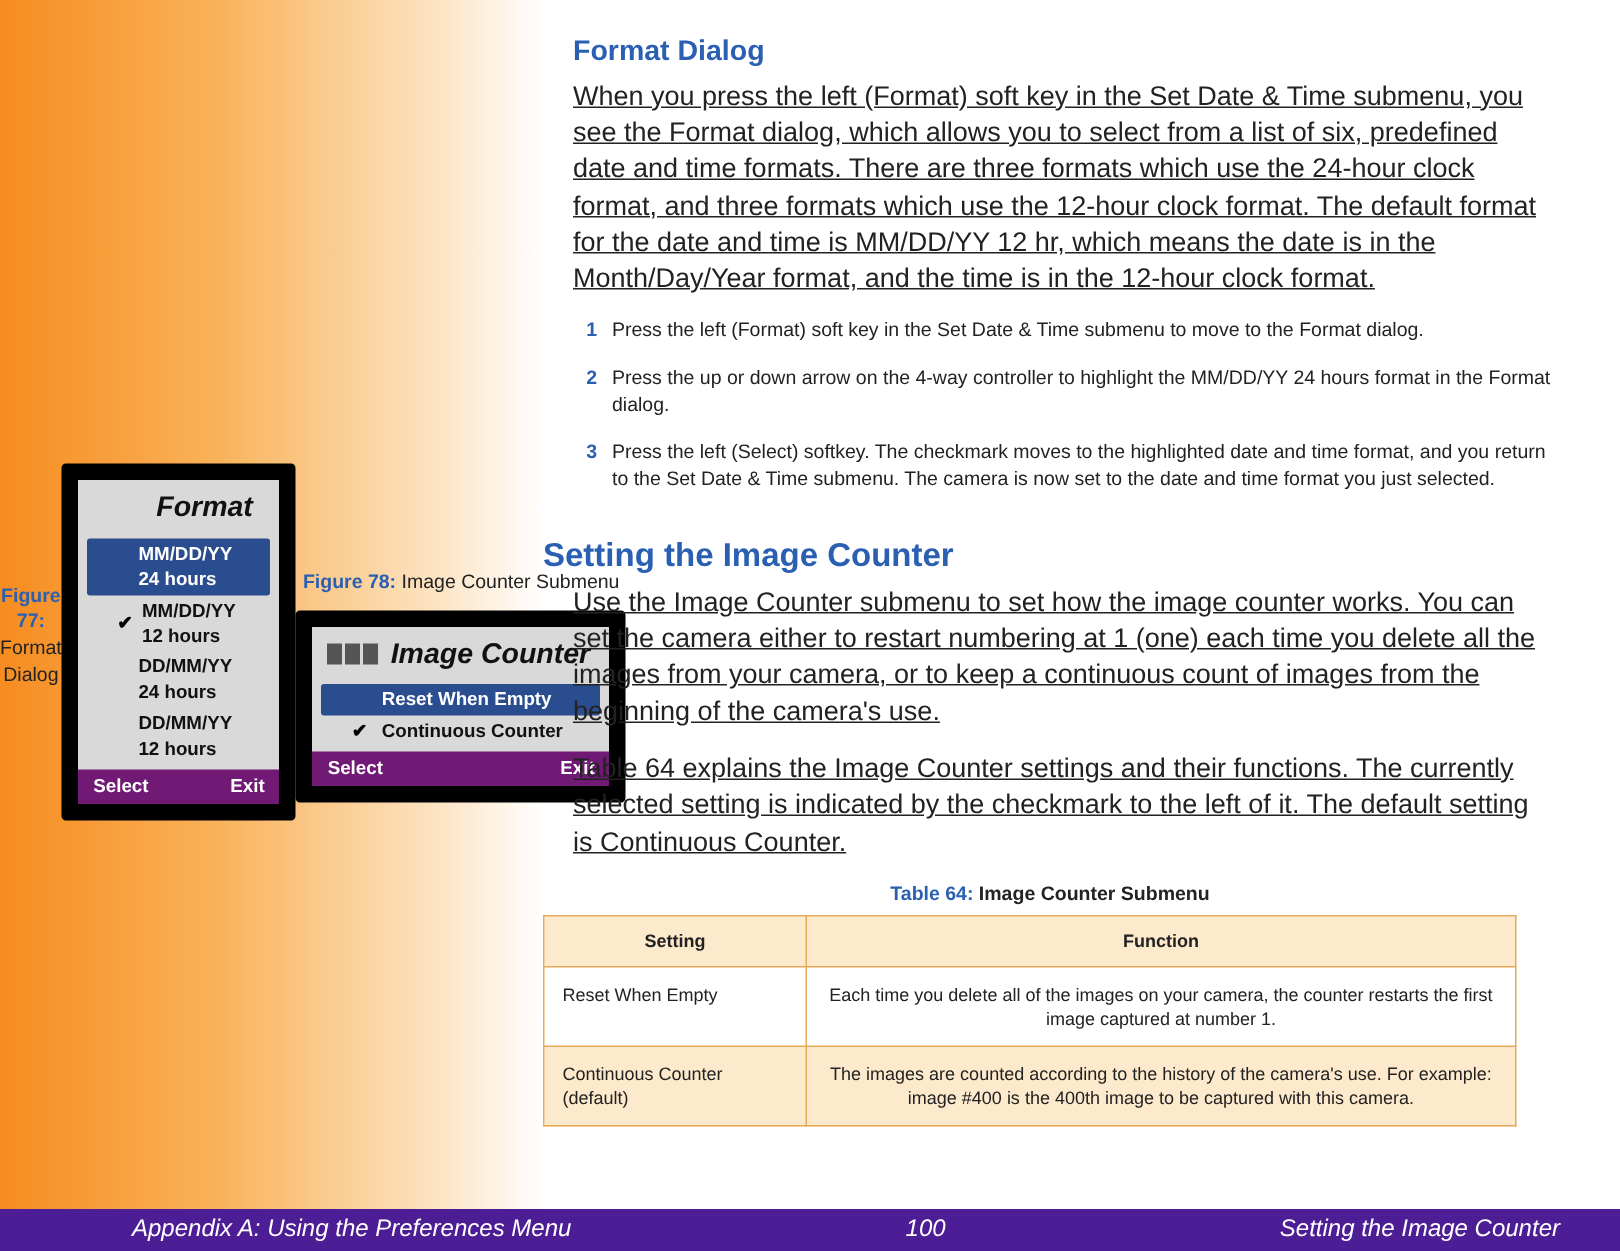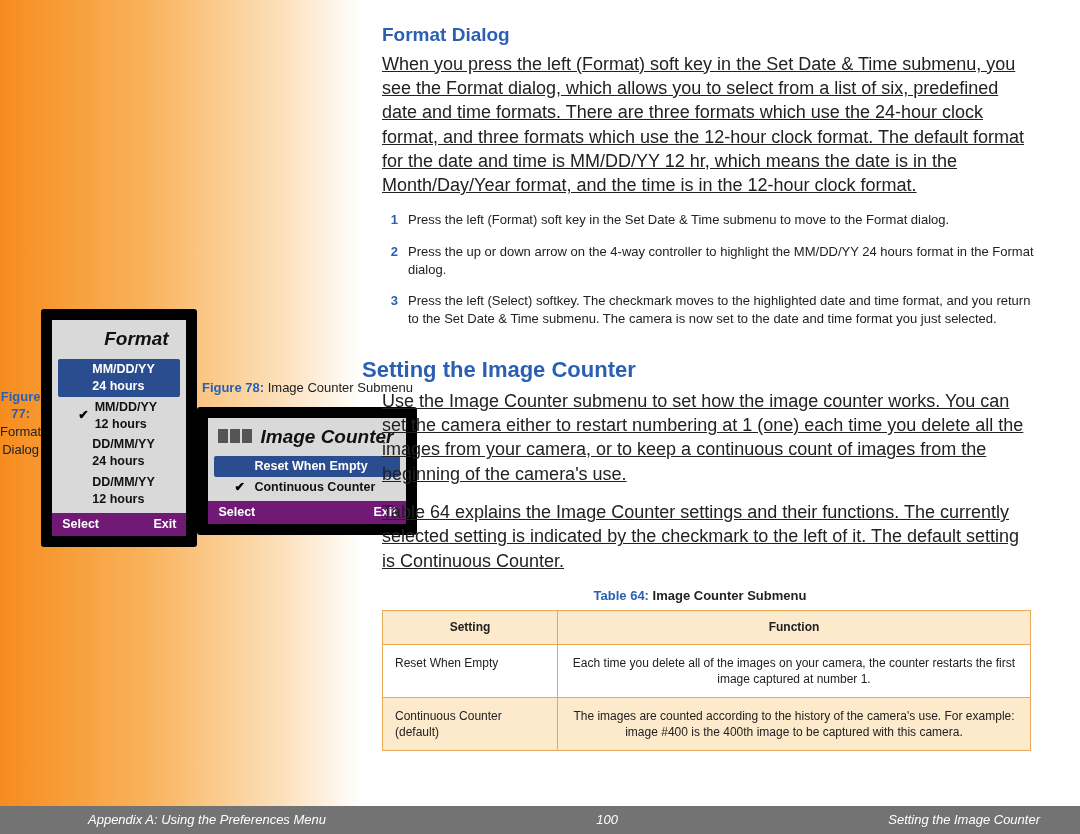"Setting" table.settings { margin-left: 20px -> none }
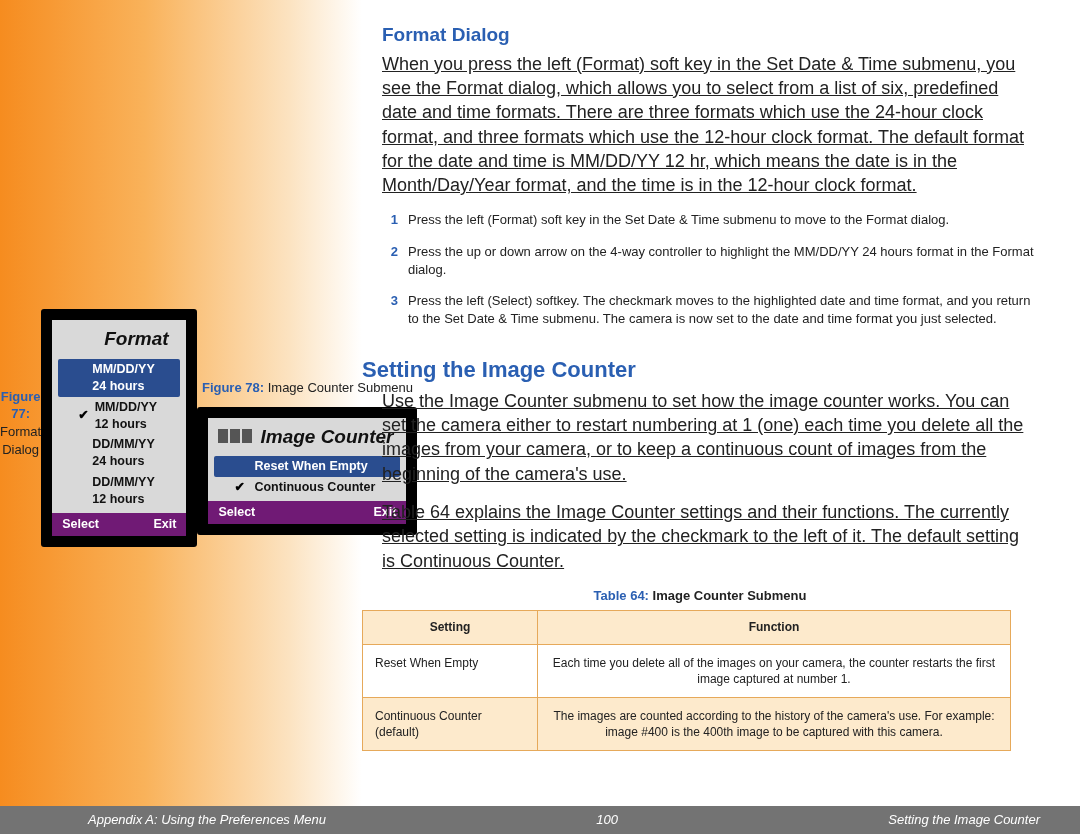"Appendix A: Using the Preferences" .footer { background: #737373 -> #4c1d95; font-size: 13px -> 16px }
